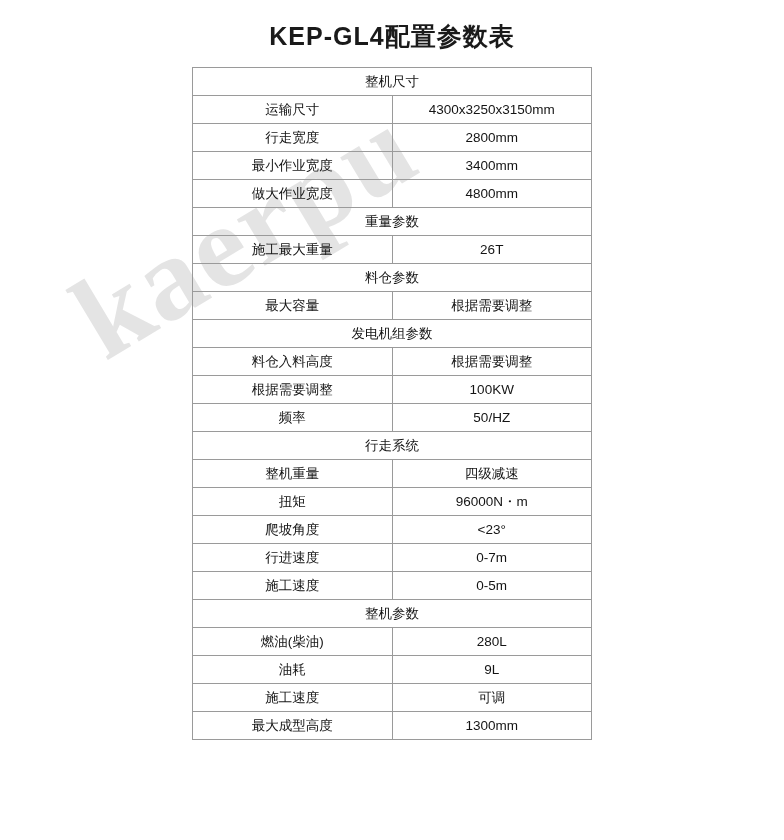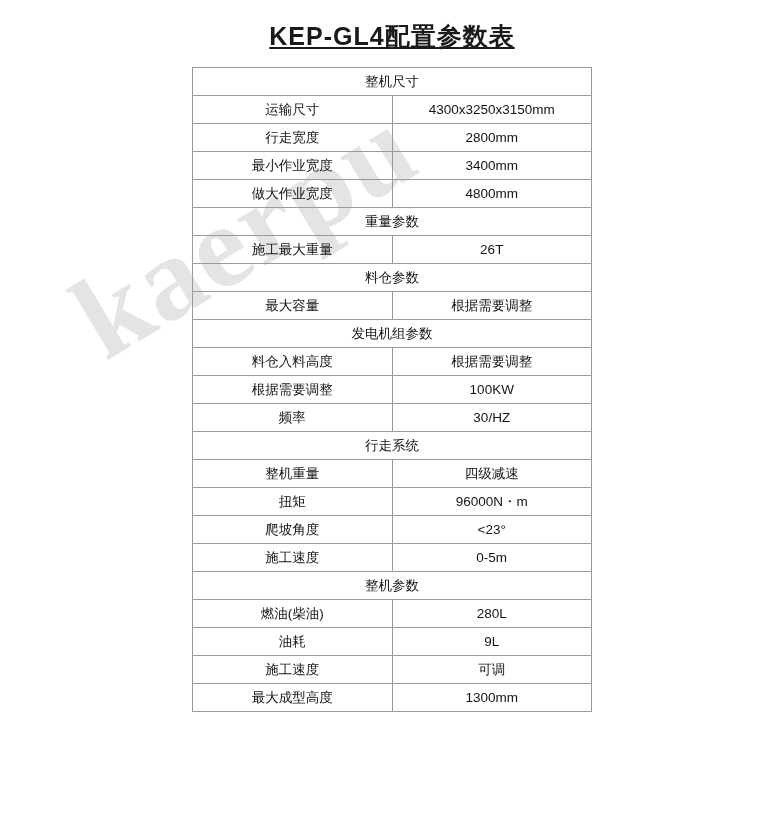"KEP-GL4配置参数表" .doc-title { text-decoration: underline -> none }
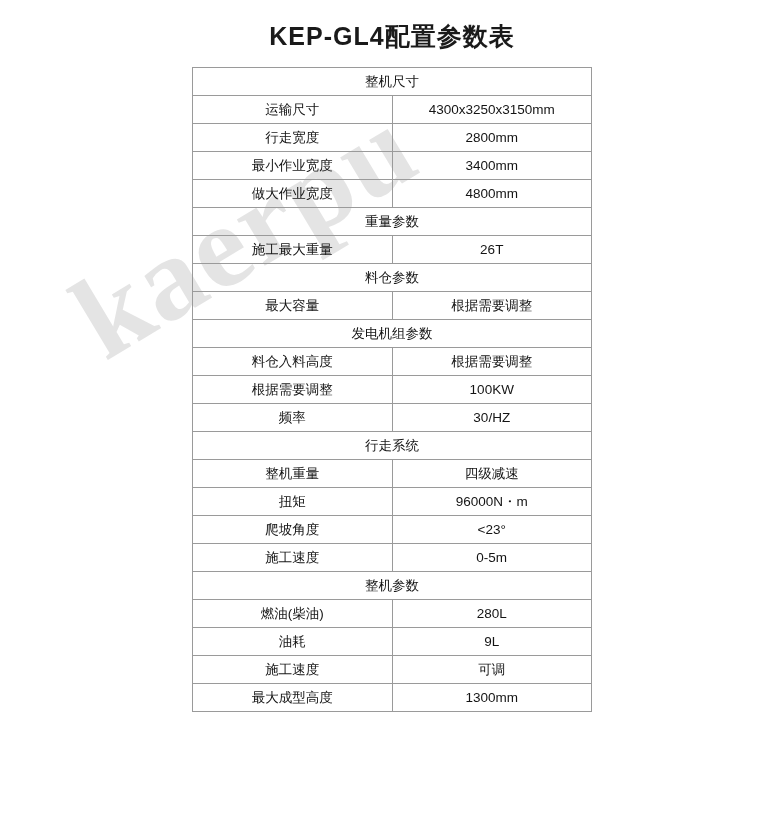"30/HZ" td.value { text: 30/HZ -> 50/HZ }
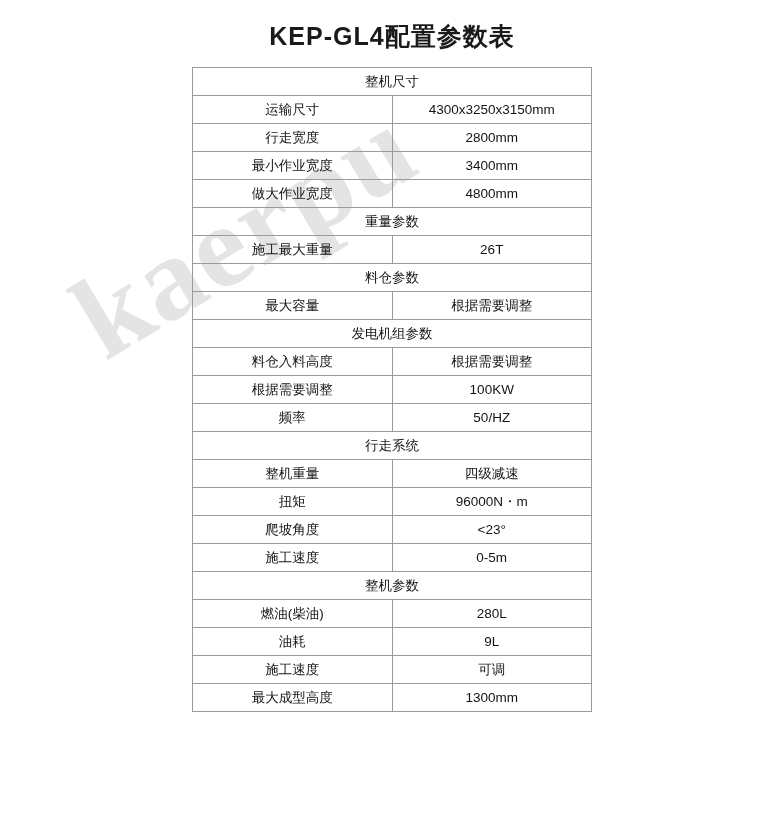"行进速度" tr { html: none -> <tr> <td>行进速度</td> <td>0-7m</td> </tr> }
